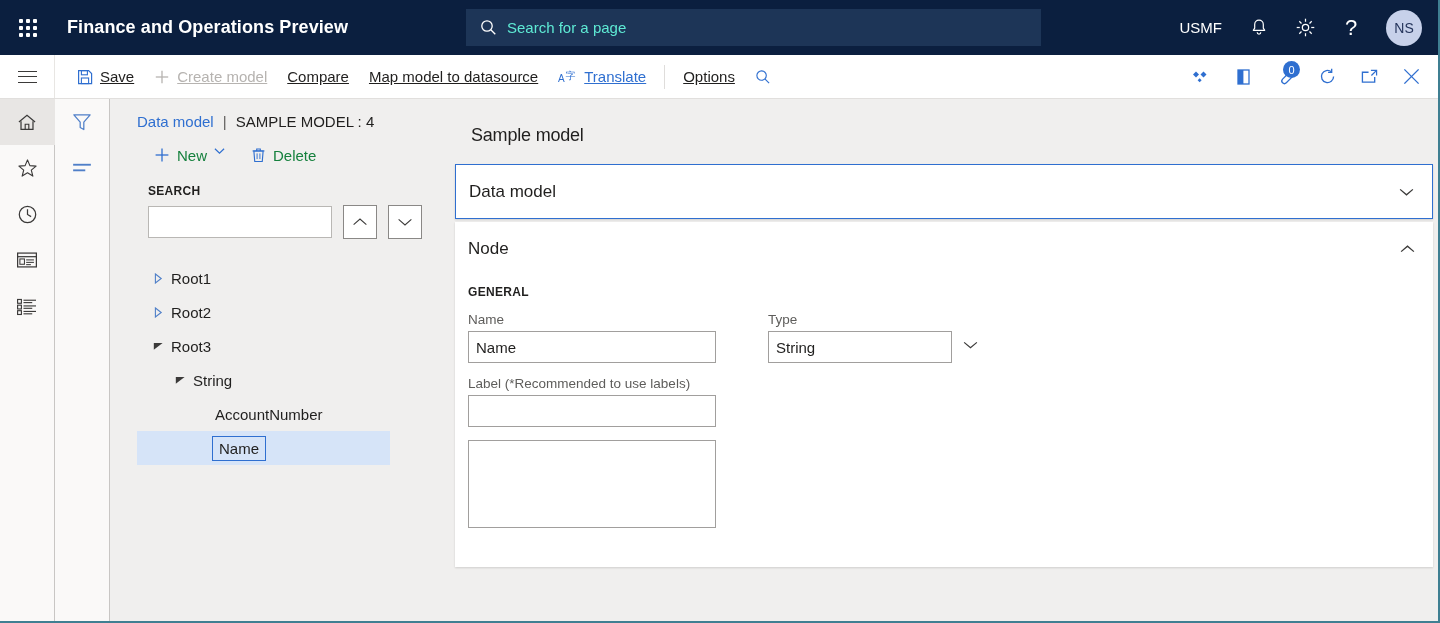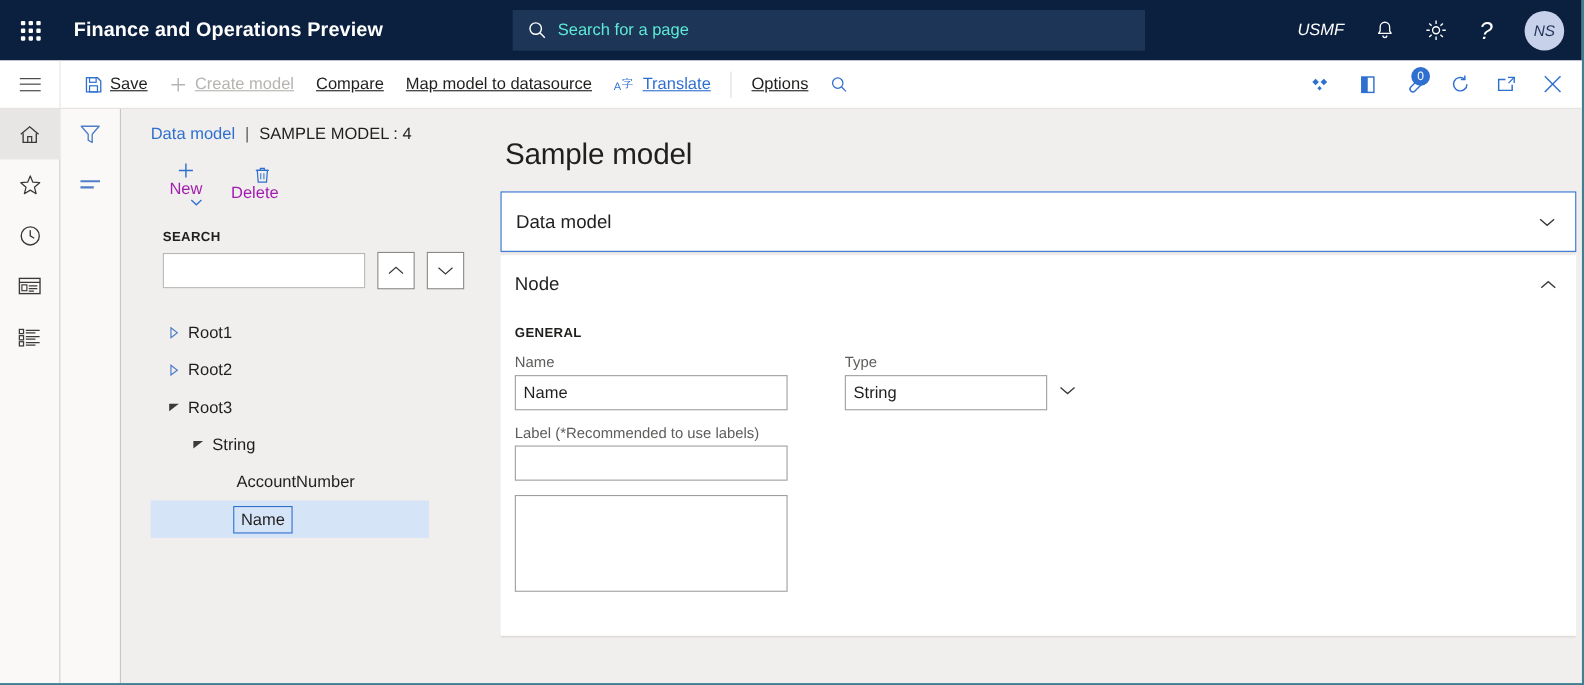"USMF" .nav-right > * { font-style: italic -> none }
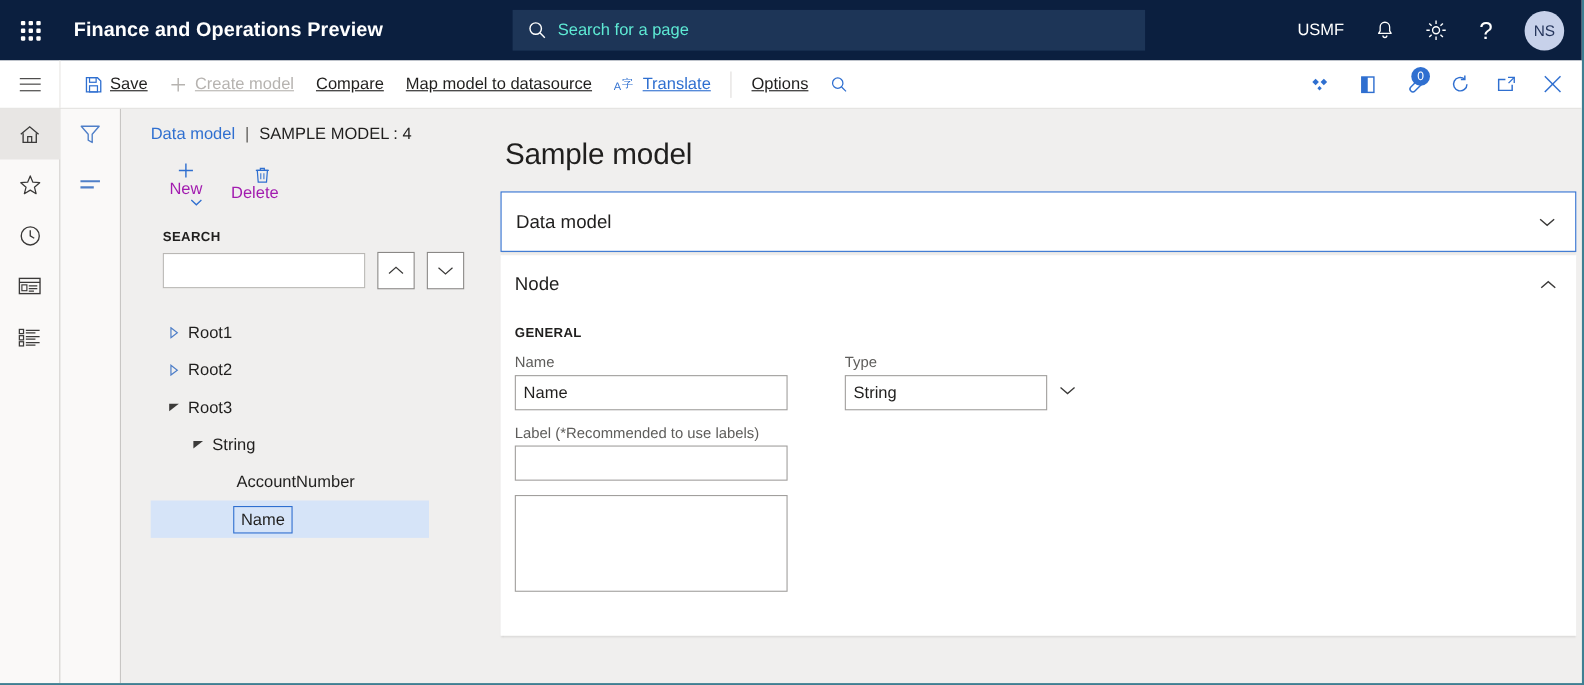"Sample model" .page-title { font-size: 27px -> 18px; margin: 0 0 18px 4px -> 0 0 18px 16px }
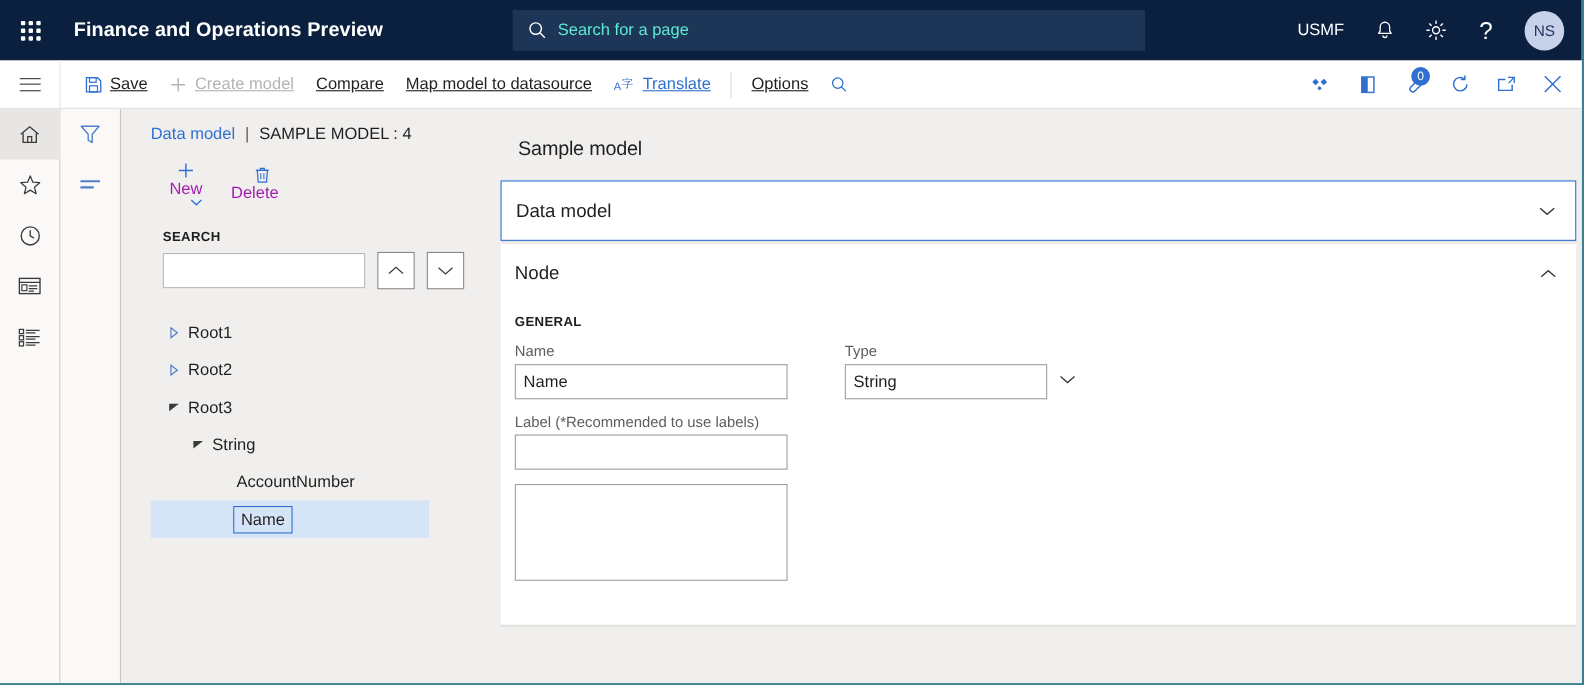"New" .tb-btn { align-items: flex-end -> flex-start; color: #a21caf -> #15803d; flex-direction: column -> none }
